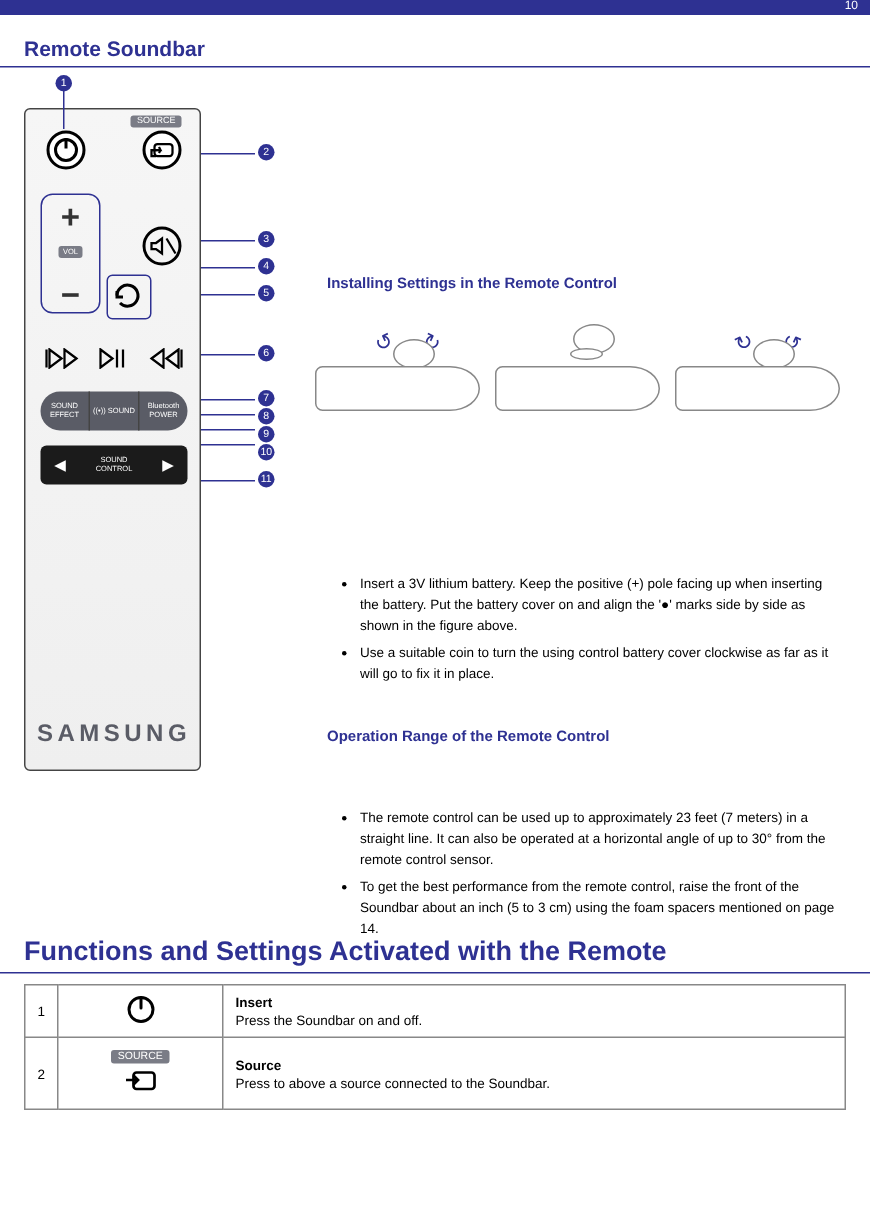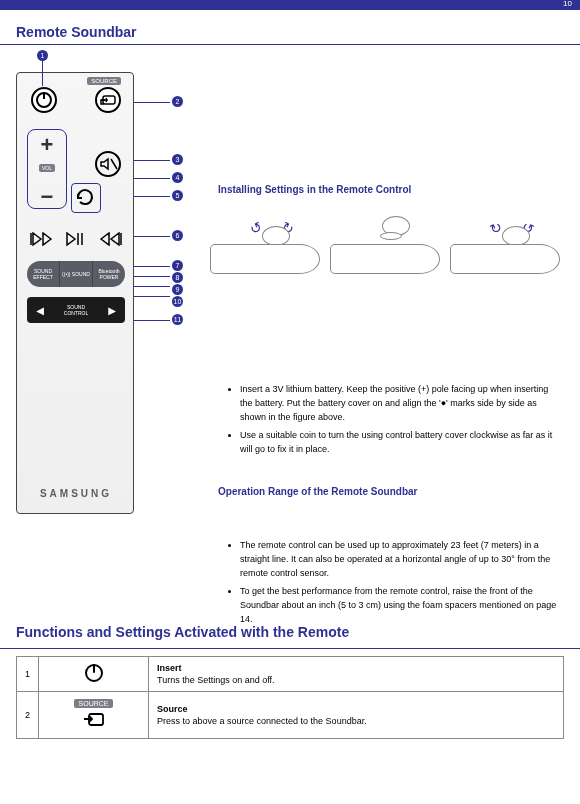"SAMSUNG" .brand { font-size: 10px -> 16px }
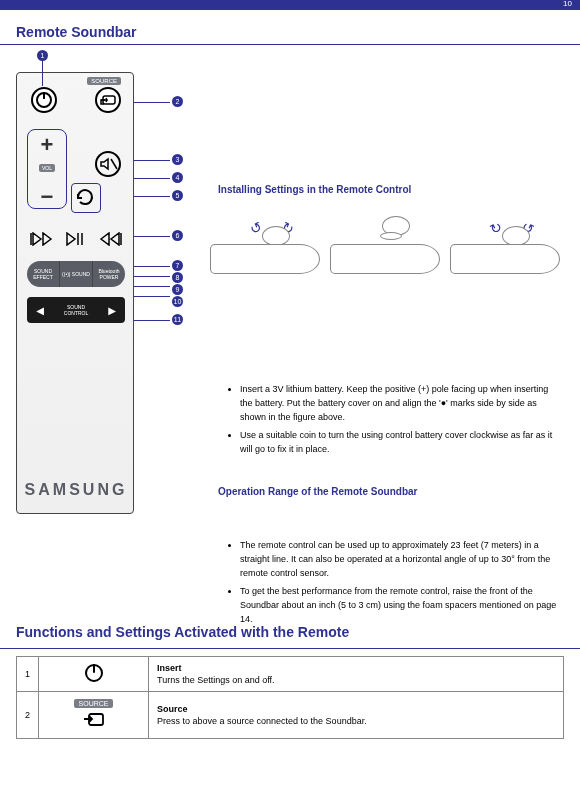"Operation Range of the Remote" div.range-title { text: Soundbar -> Control }
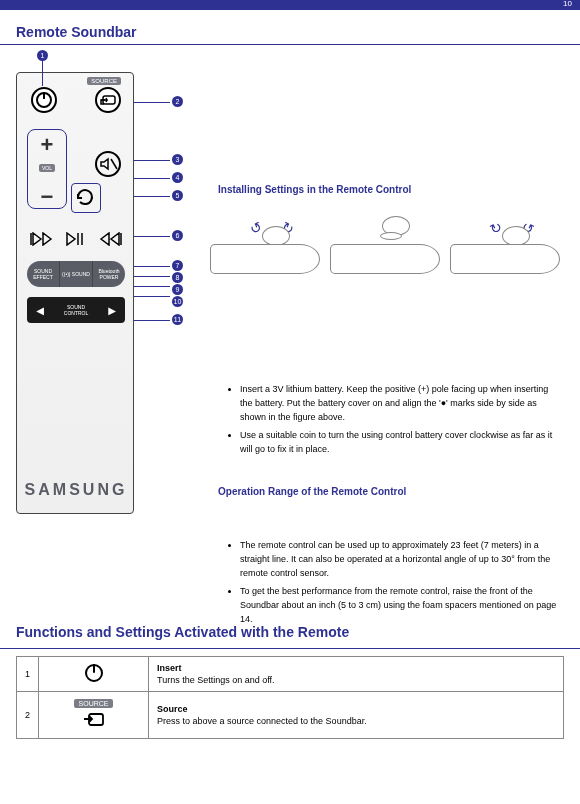"Functions and Settings Activated with" .summary-title { font-size: 14px -> 18px }
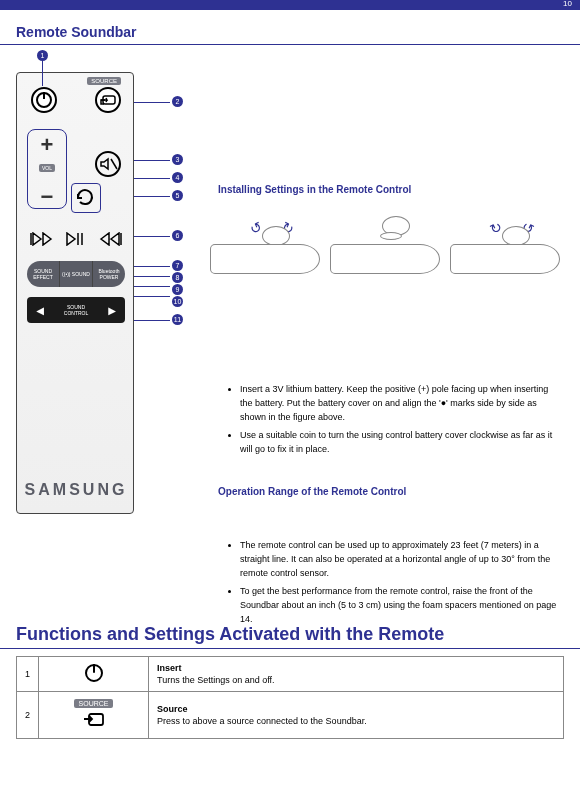"Turns the Settings on and" span { text: Turns the Settings -> Press the Soundbar }
